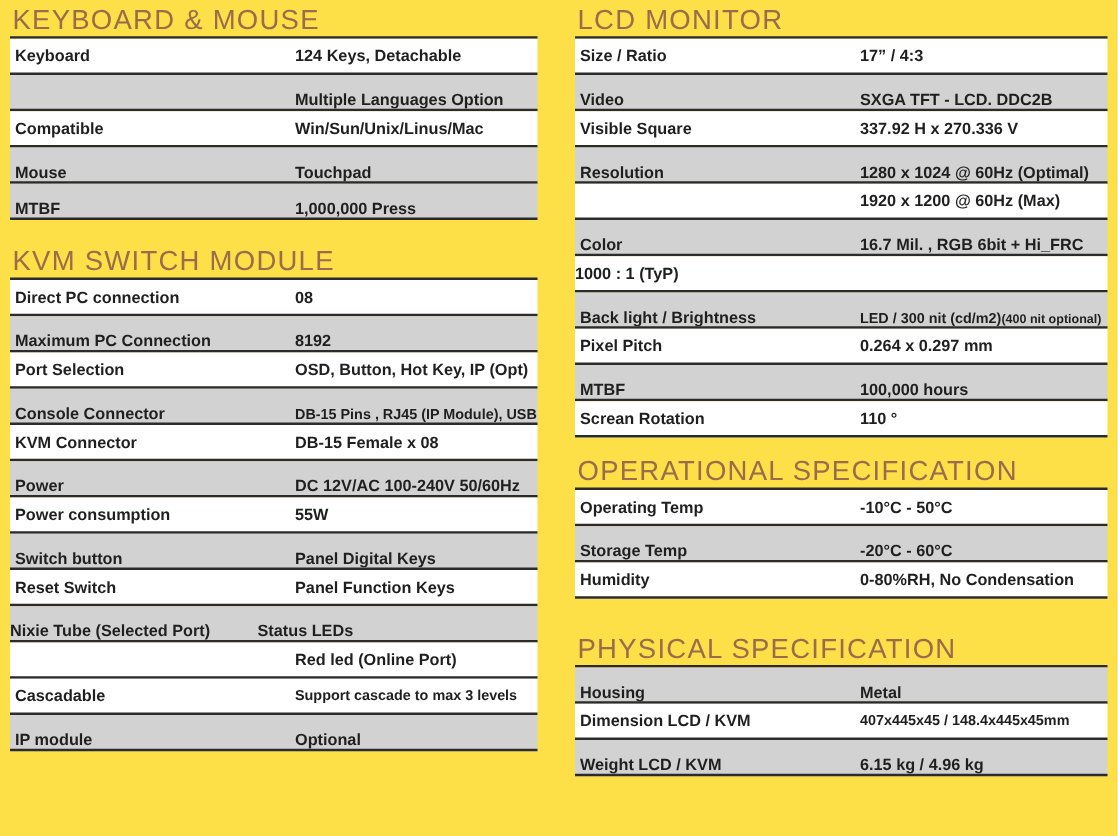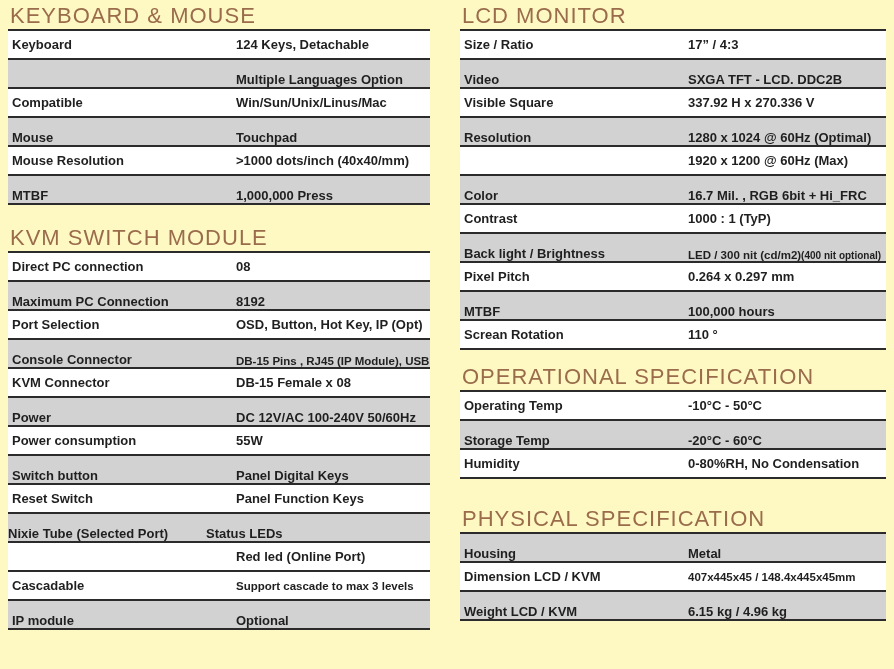"KEYBOARD & MOUSE" .page { background: #fef9c3 -> #fde047 }
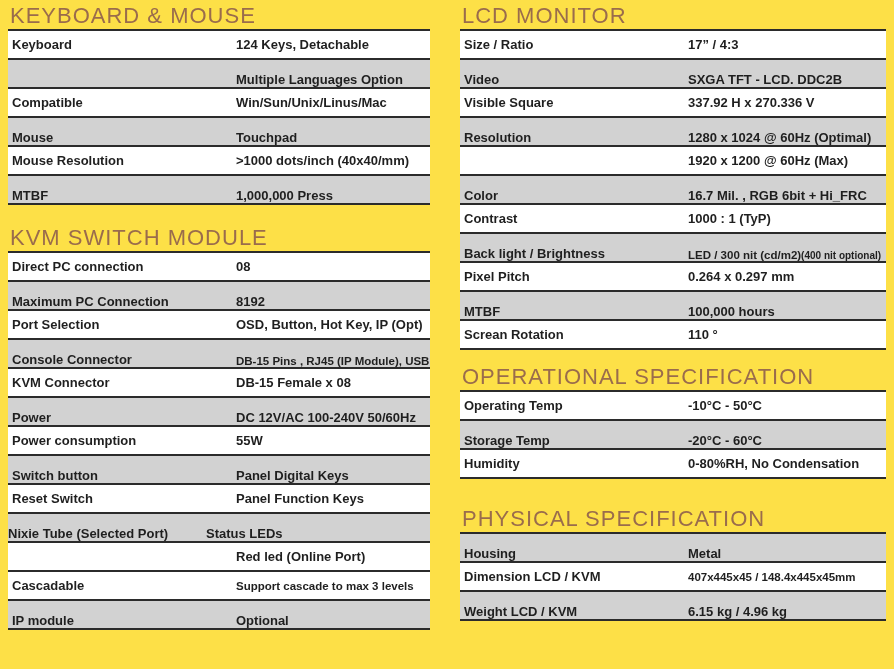"Mouse Resolution" div.row { html: <div> <div>Mouse Resolution</div> <div>&gt;1000 dots/inch (40x40/mm)</div> </div> -> none }
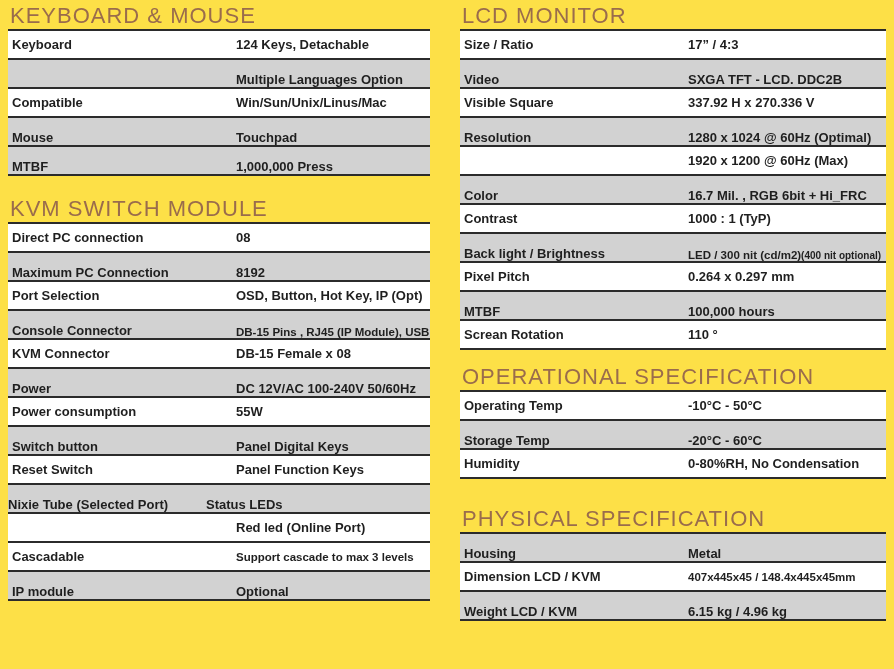"Contrast" div.cell { html: <div>Contrast</div> -> none }
